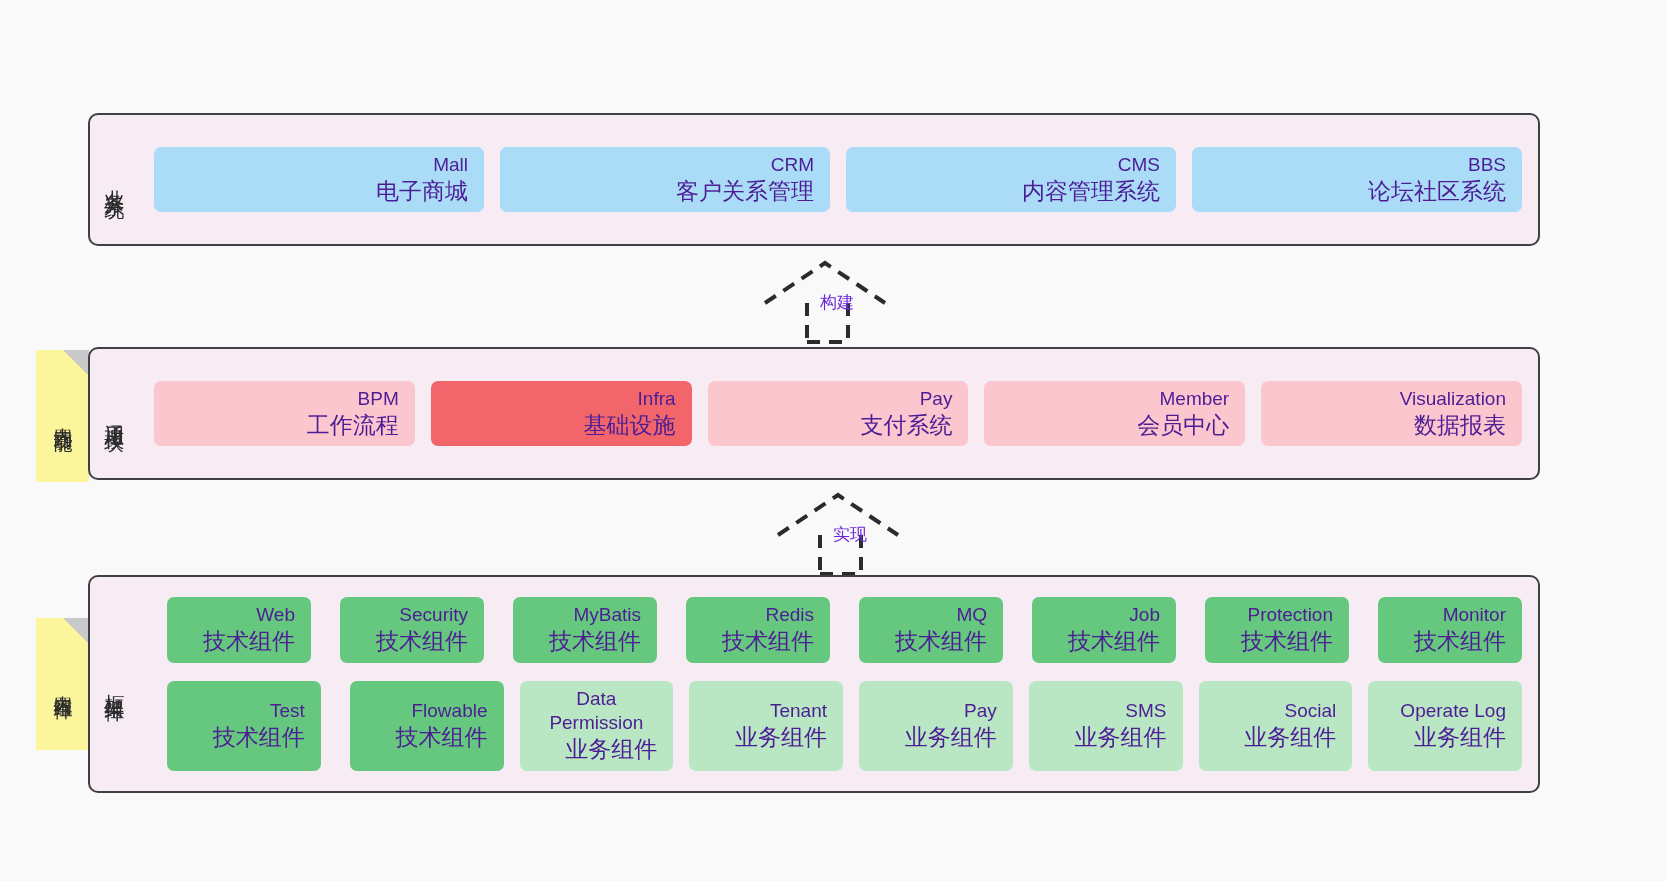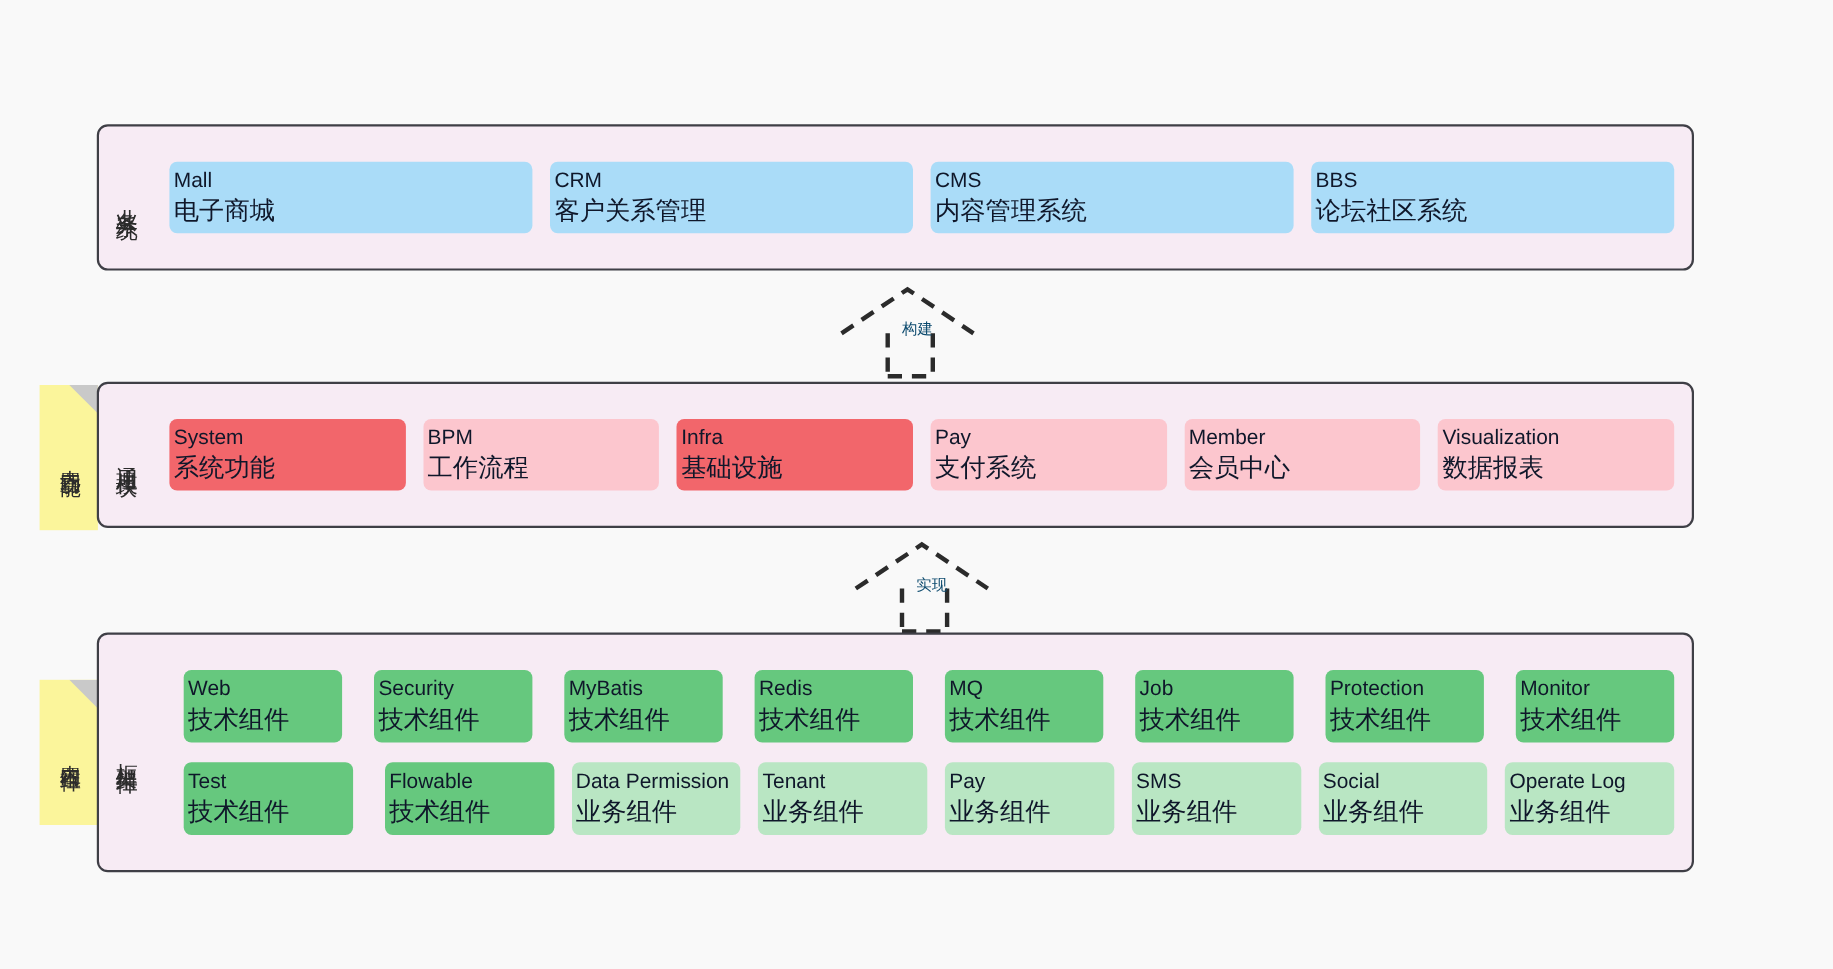"Mall" .card { align-items: flex-start -> flex-end; color: #0f172a -> #4c1d95; padding: 6px 4px -> 6px 16px }
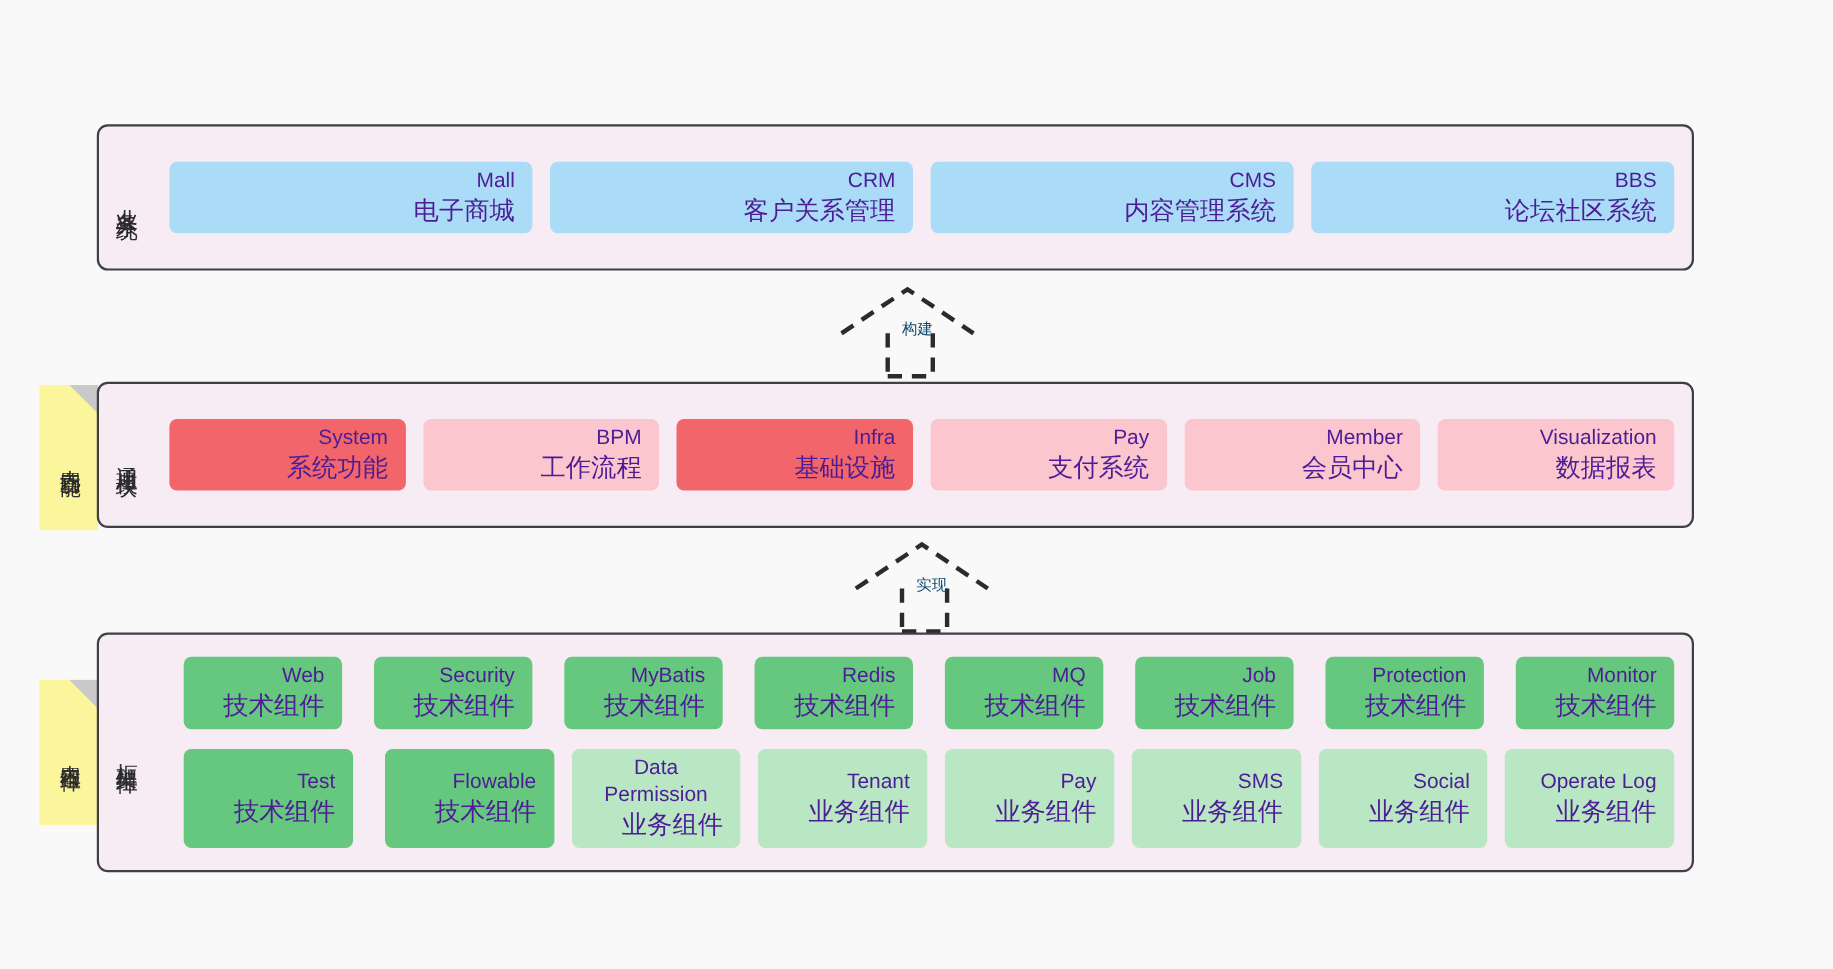"构建" .arrow-label { color: #0c4a6e -> #6d28d9; font-size: 14px -> 17px }
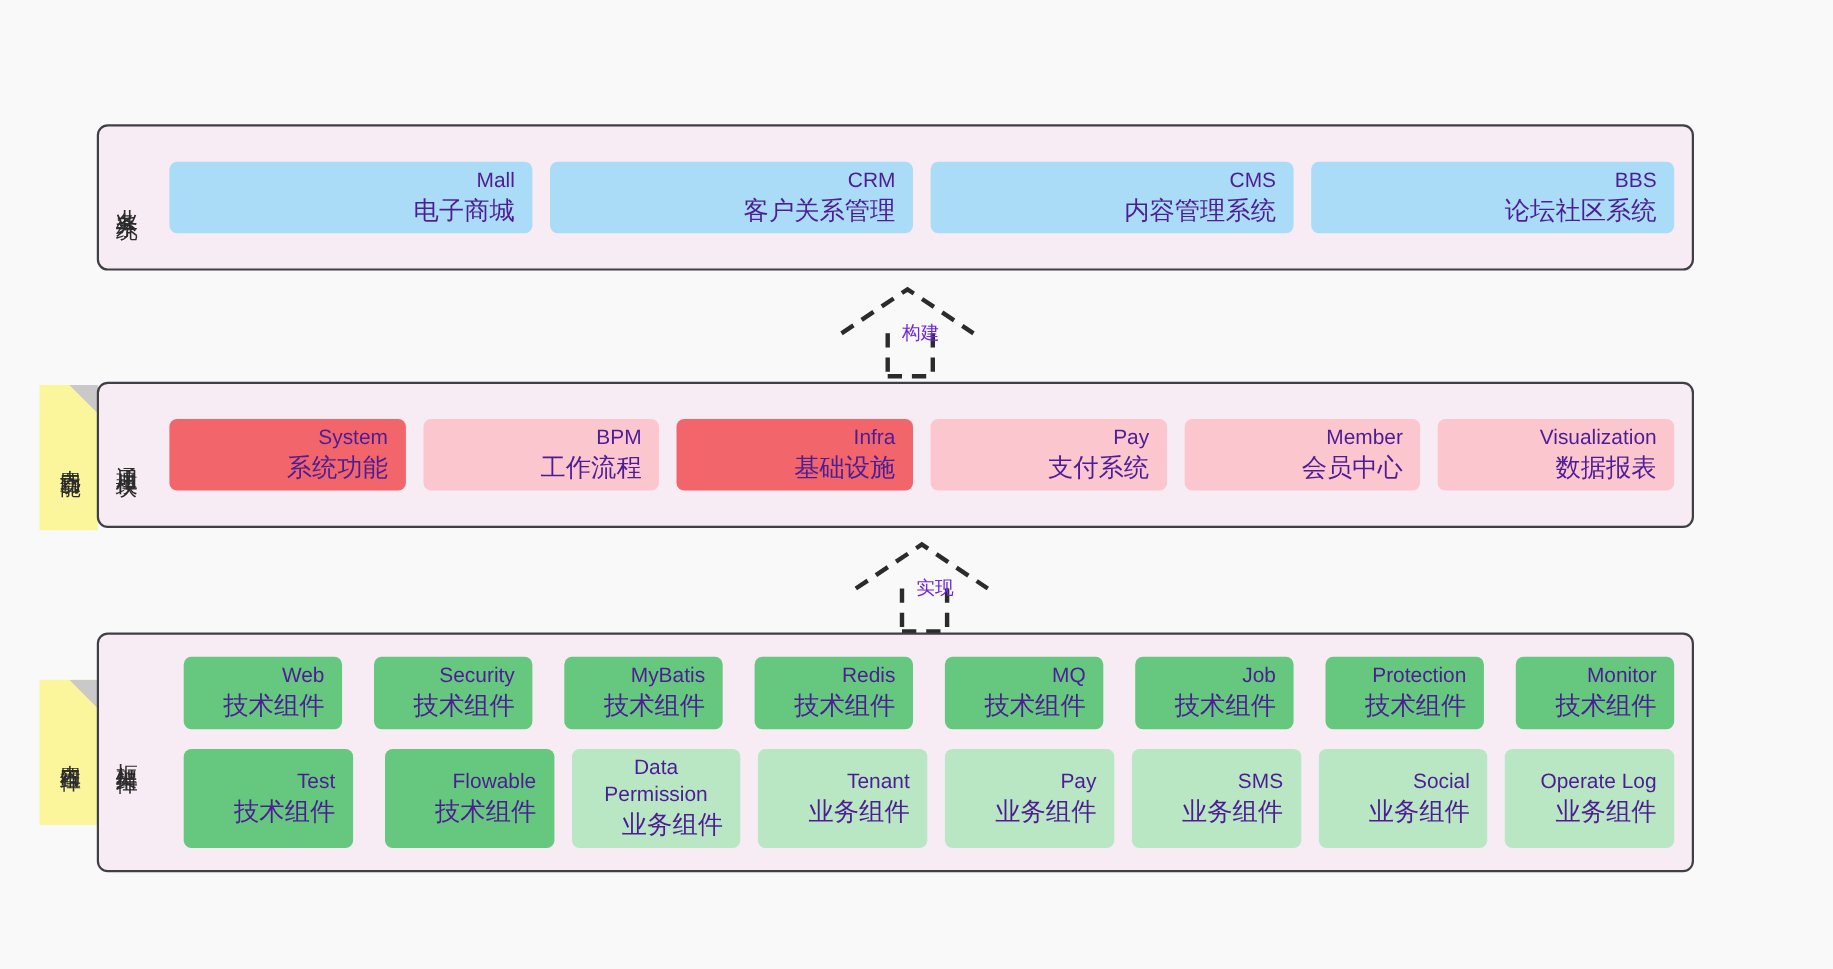"System" div.card { html: <div> <div>System</div> <div>系统功能</div> </div> -> none }
